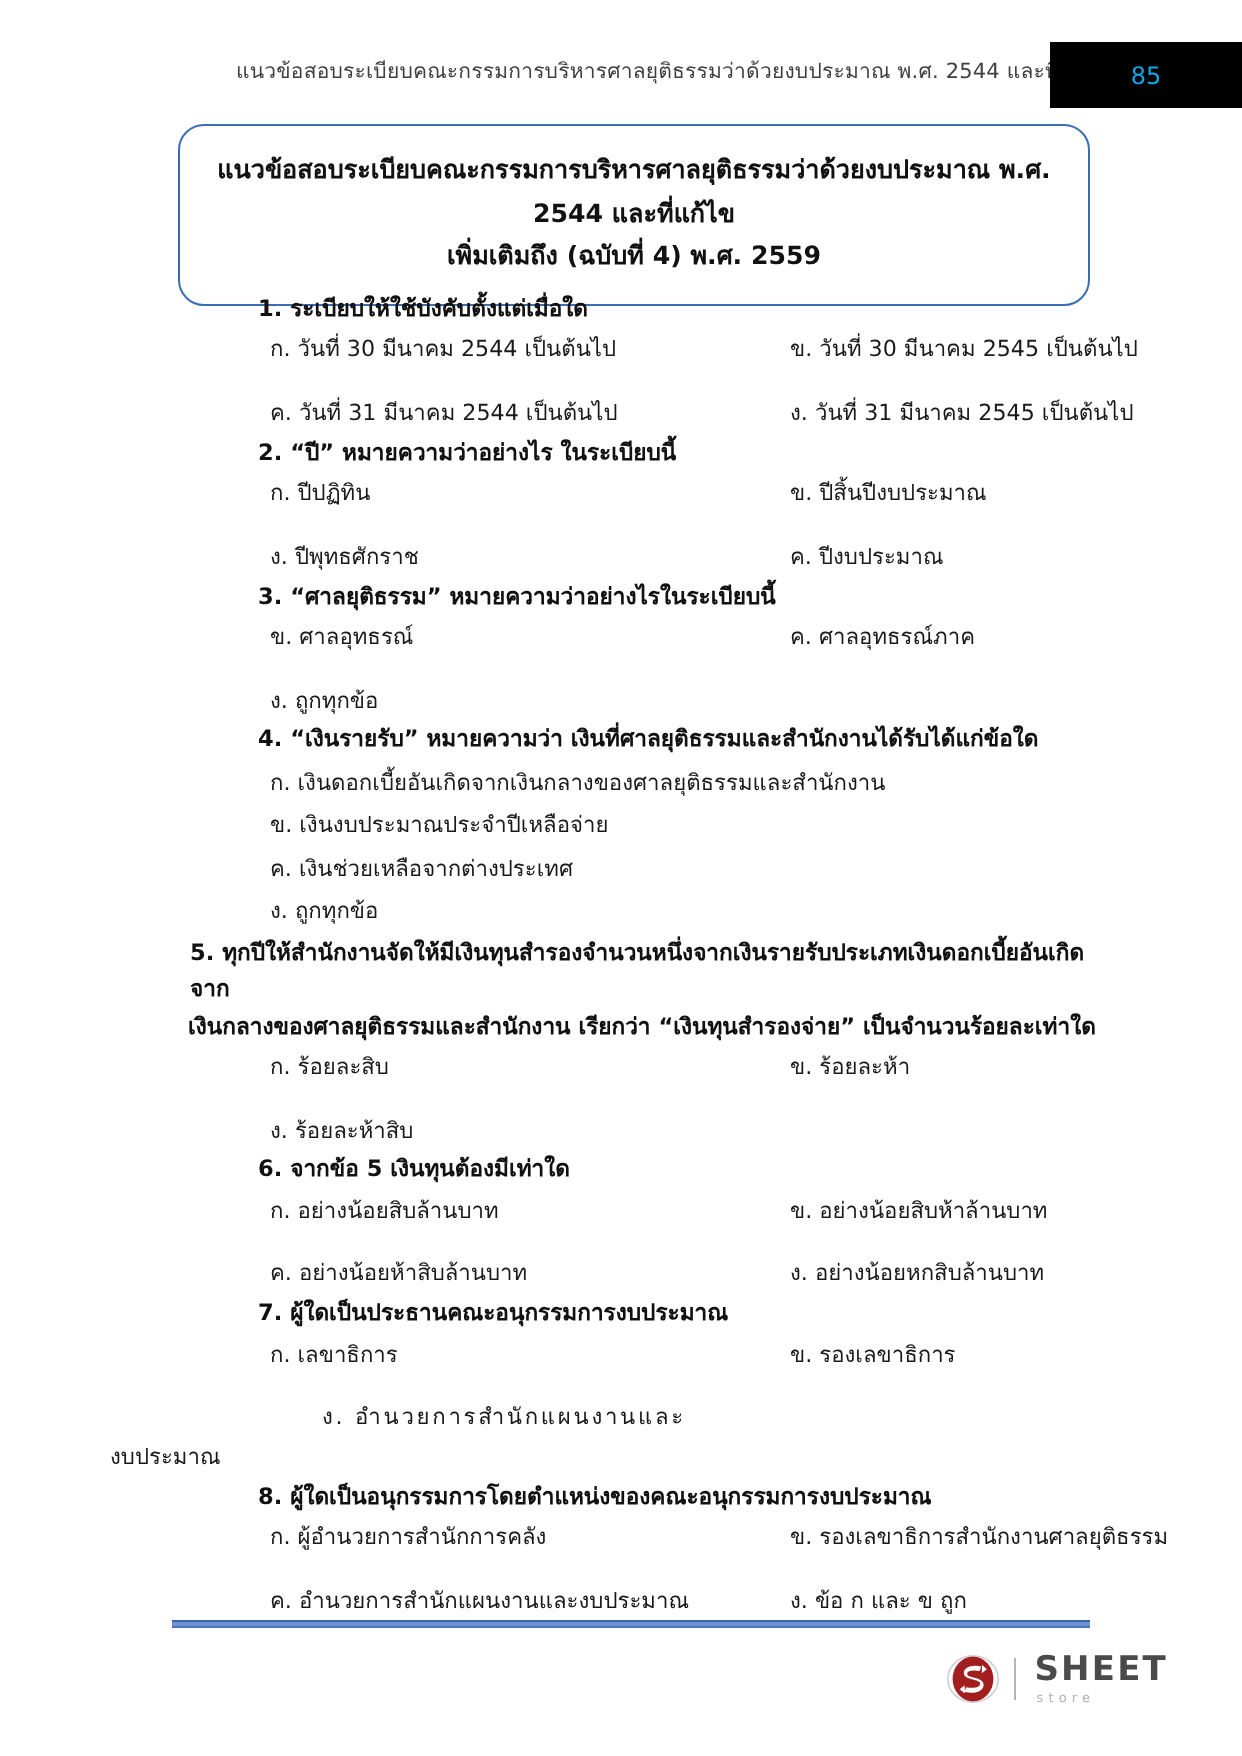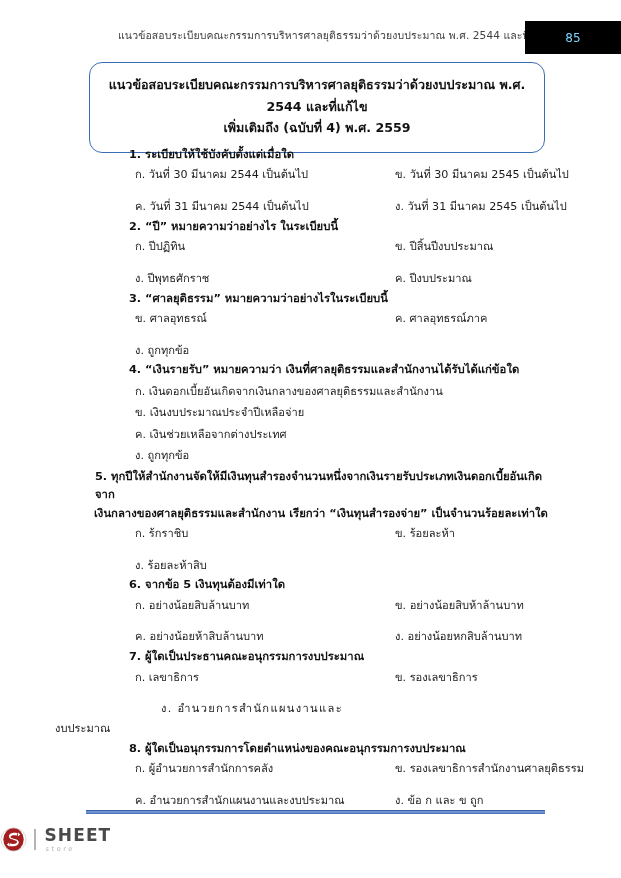"85" .page-number-badge { color: #7dd3fc -> #0ea5e9 }
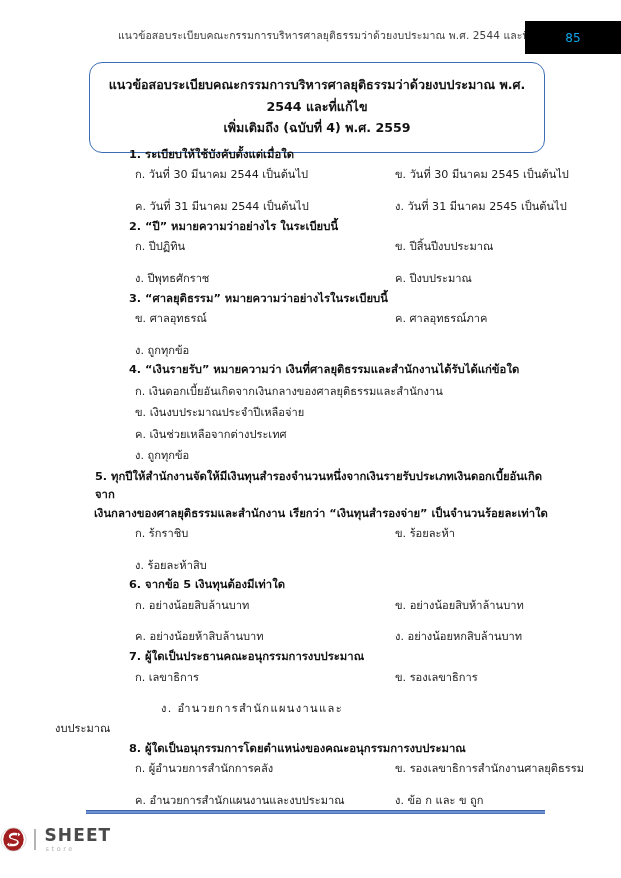"ก. ร้กราชิบ" div.opt { text: ร้กราชิบ -> ร้อยละสิบ }
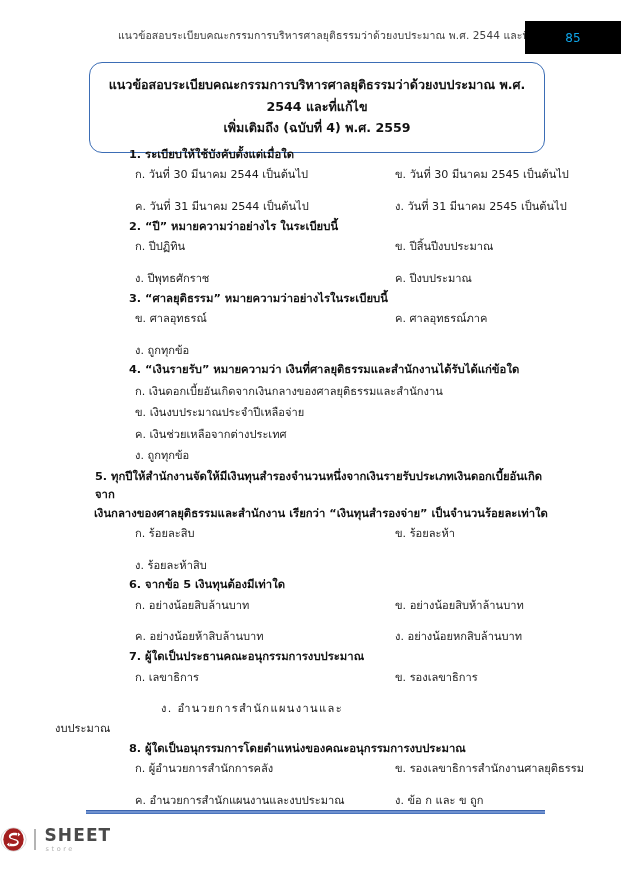"SHEET" .footer-logo { justify-content: flex-start -> flex-end }
